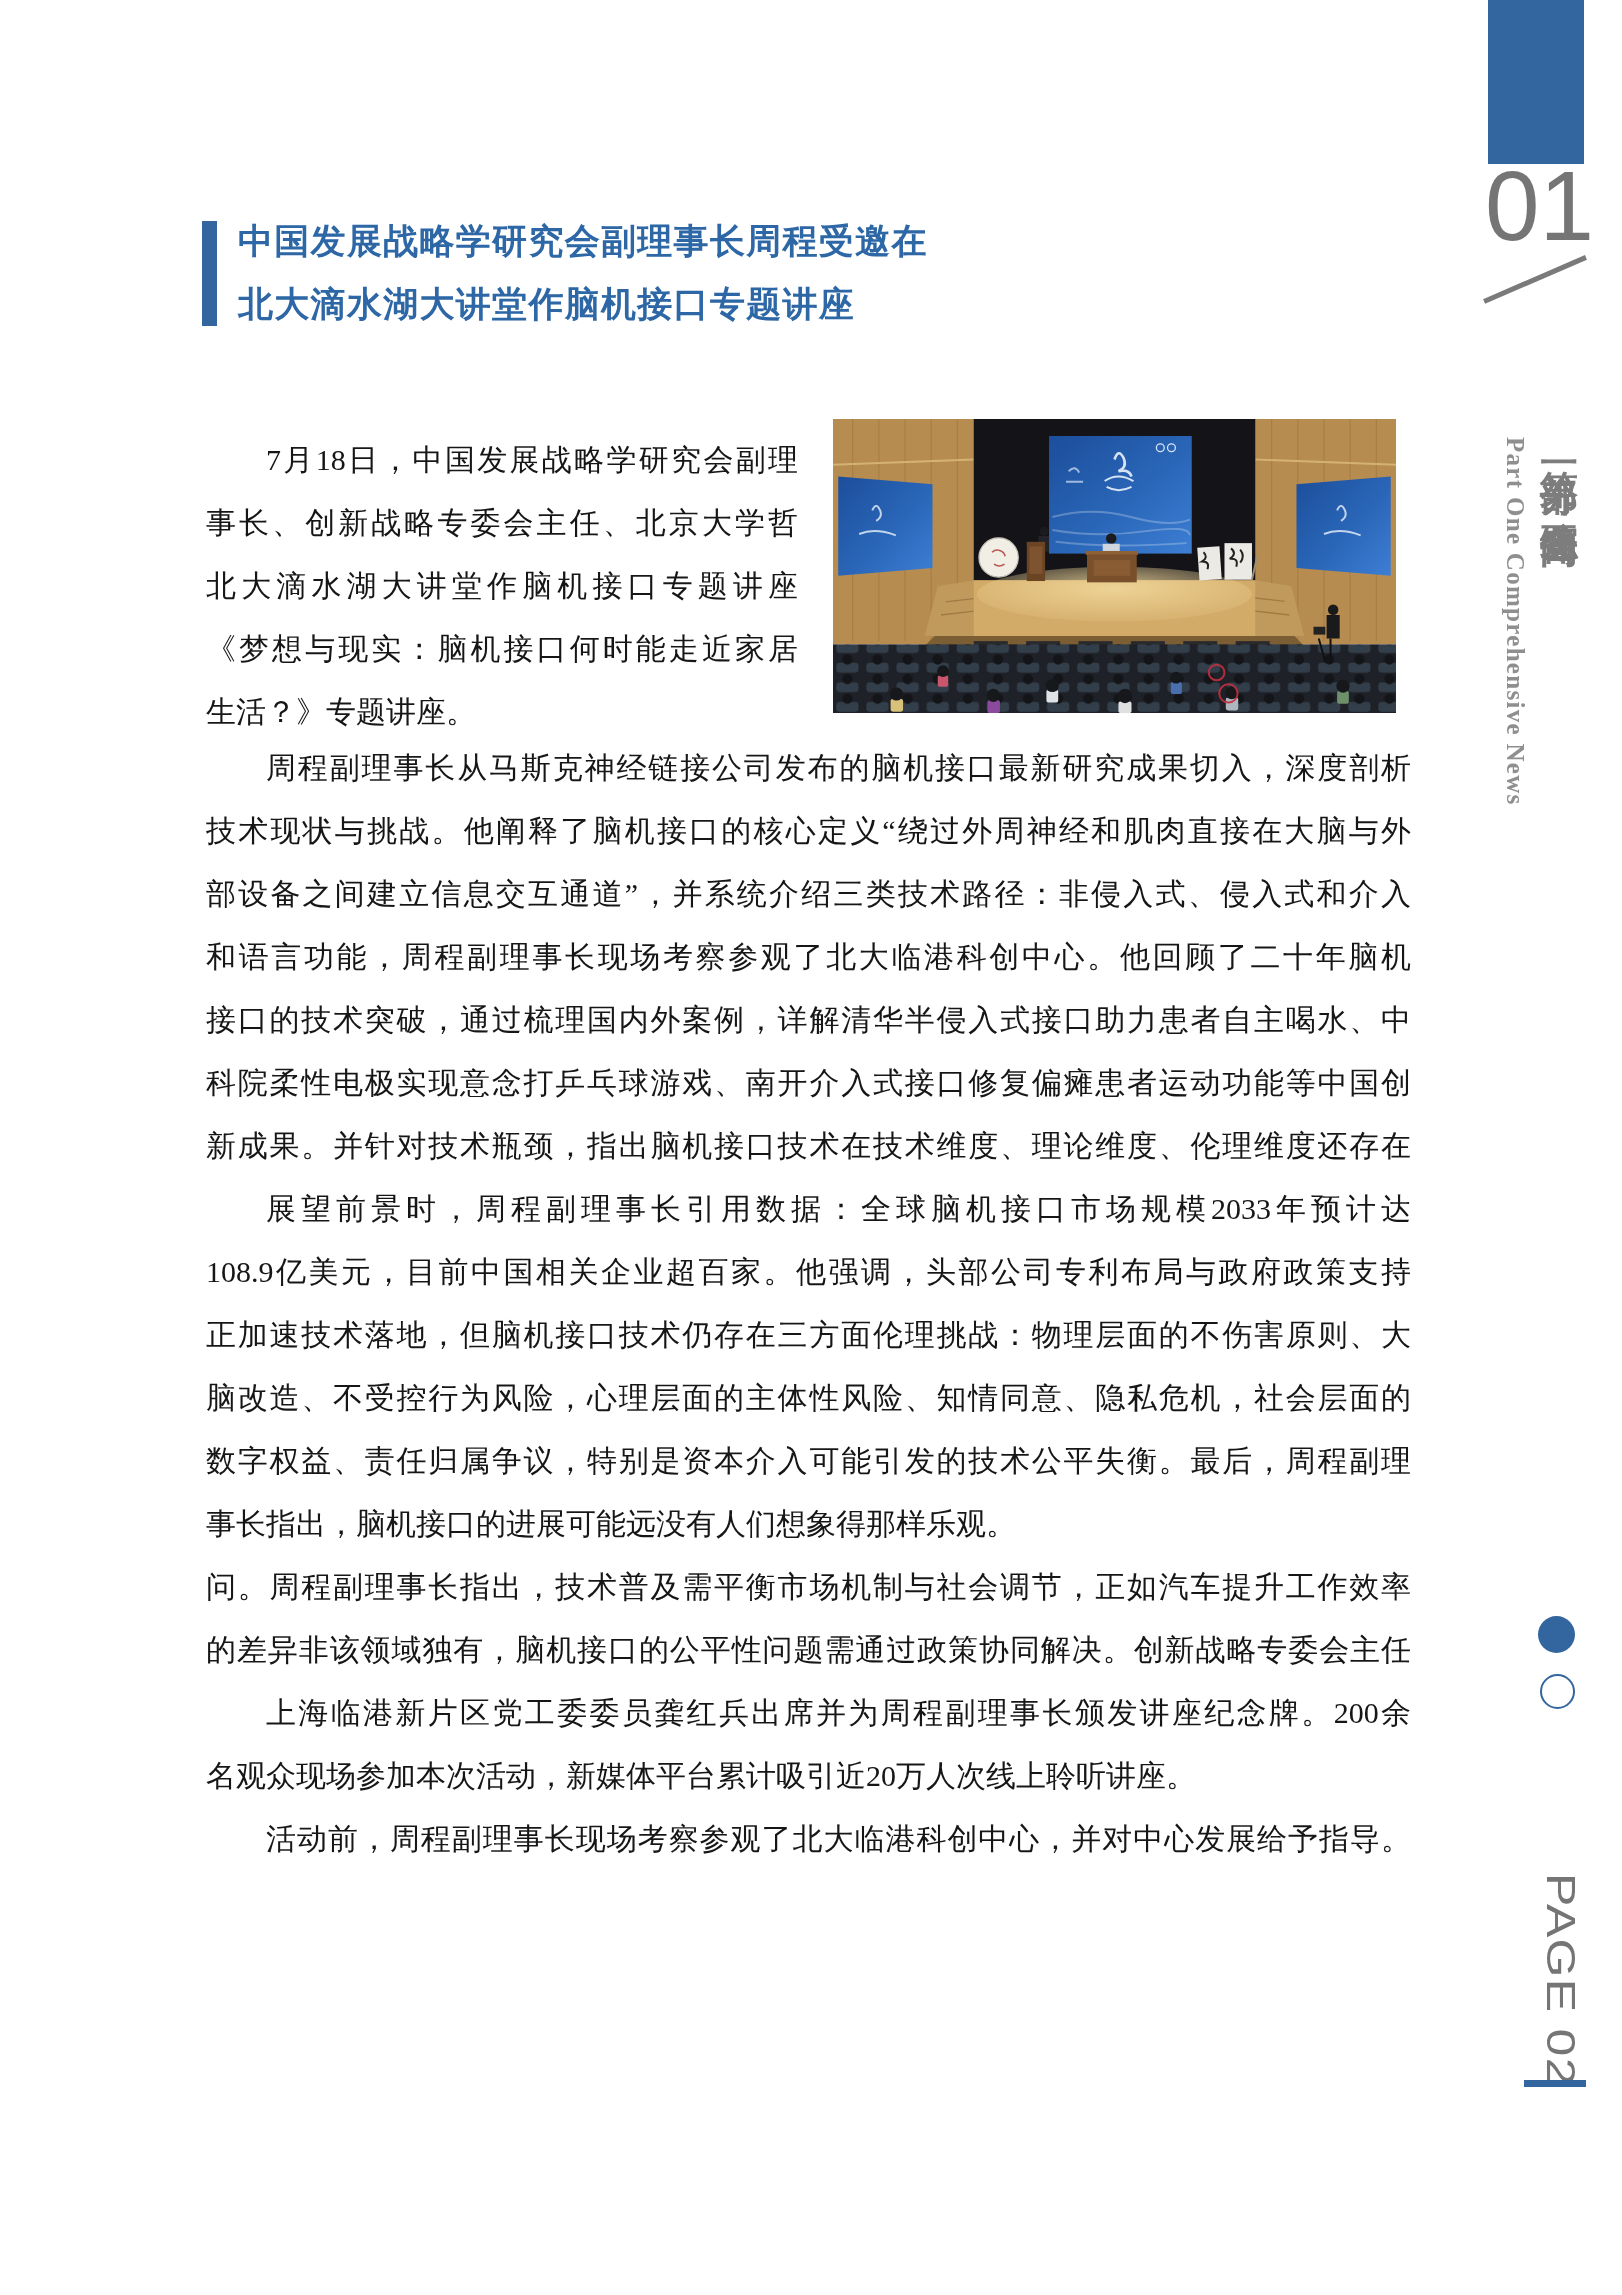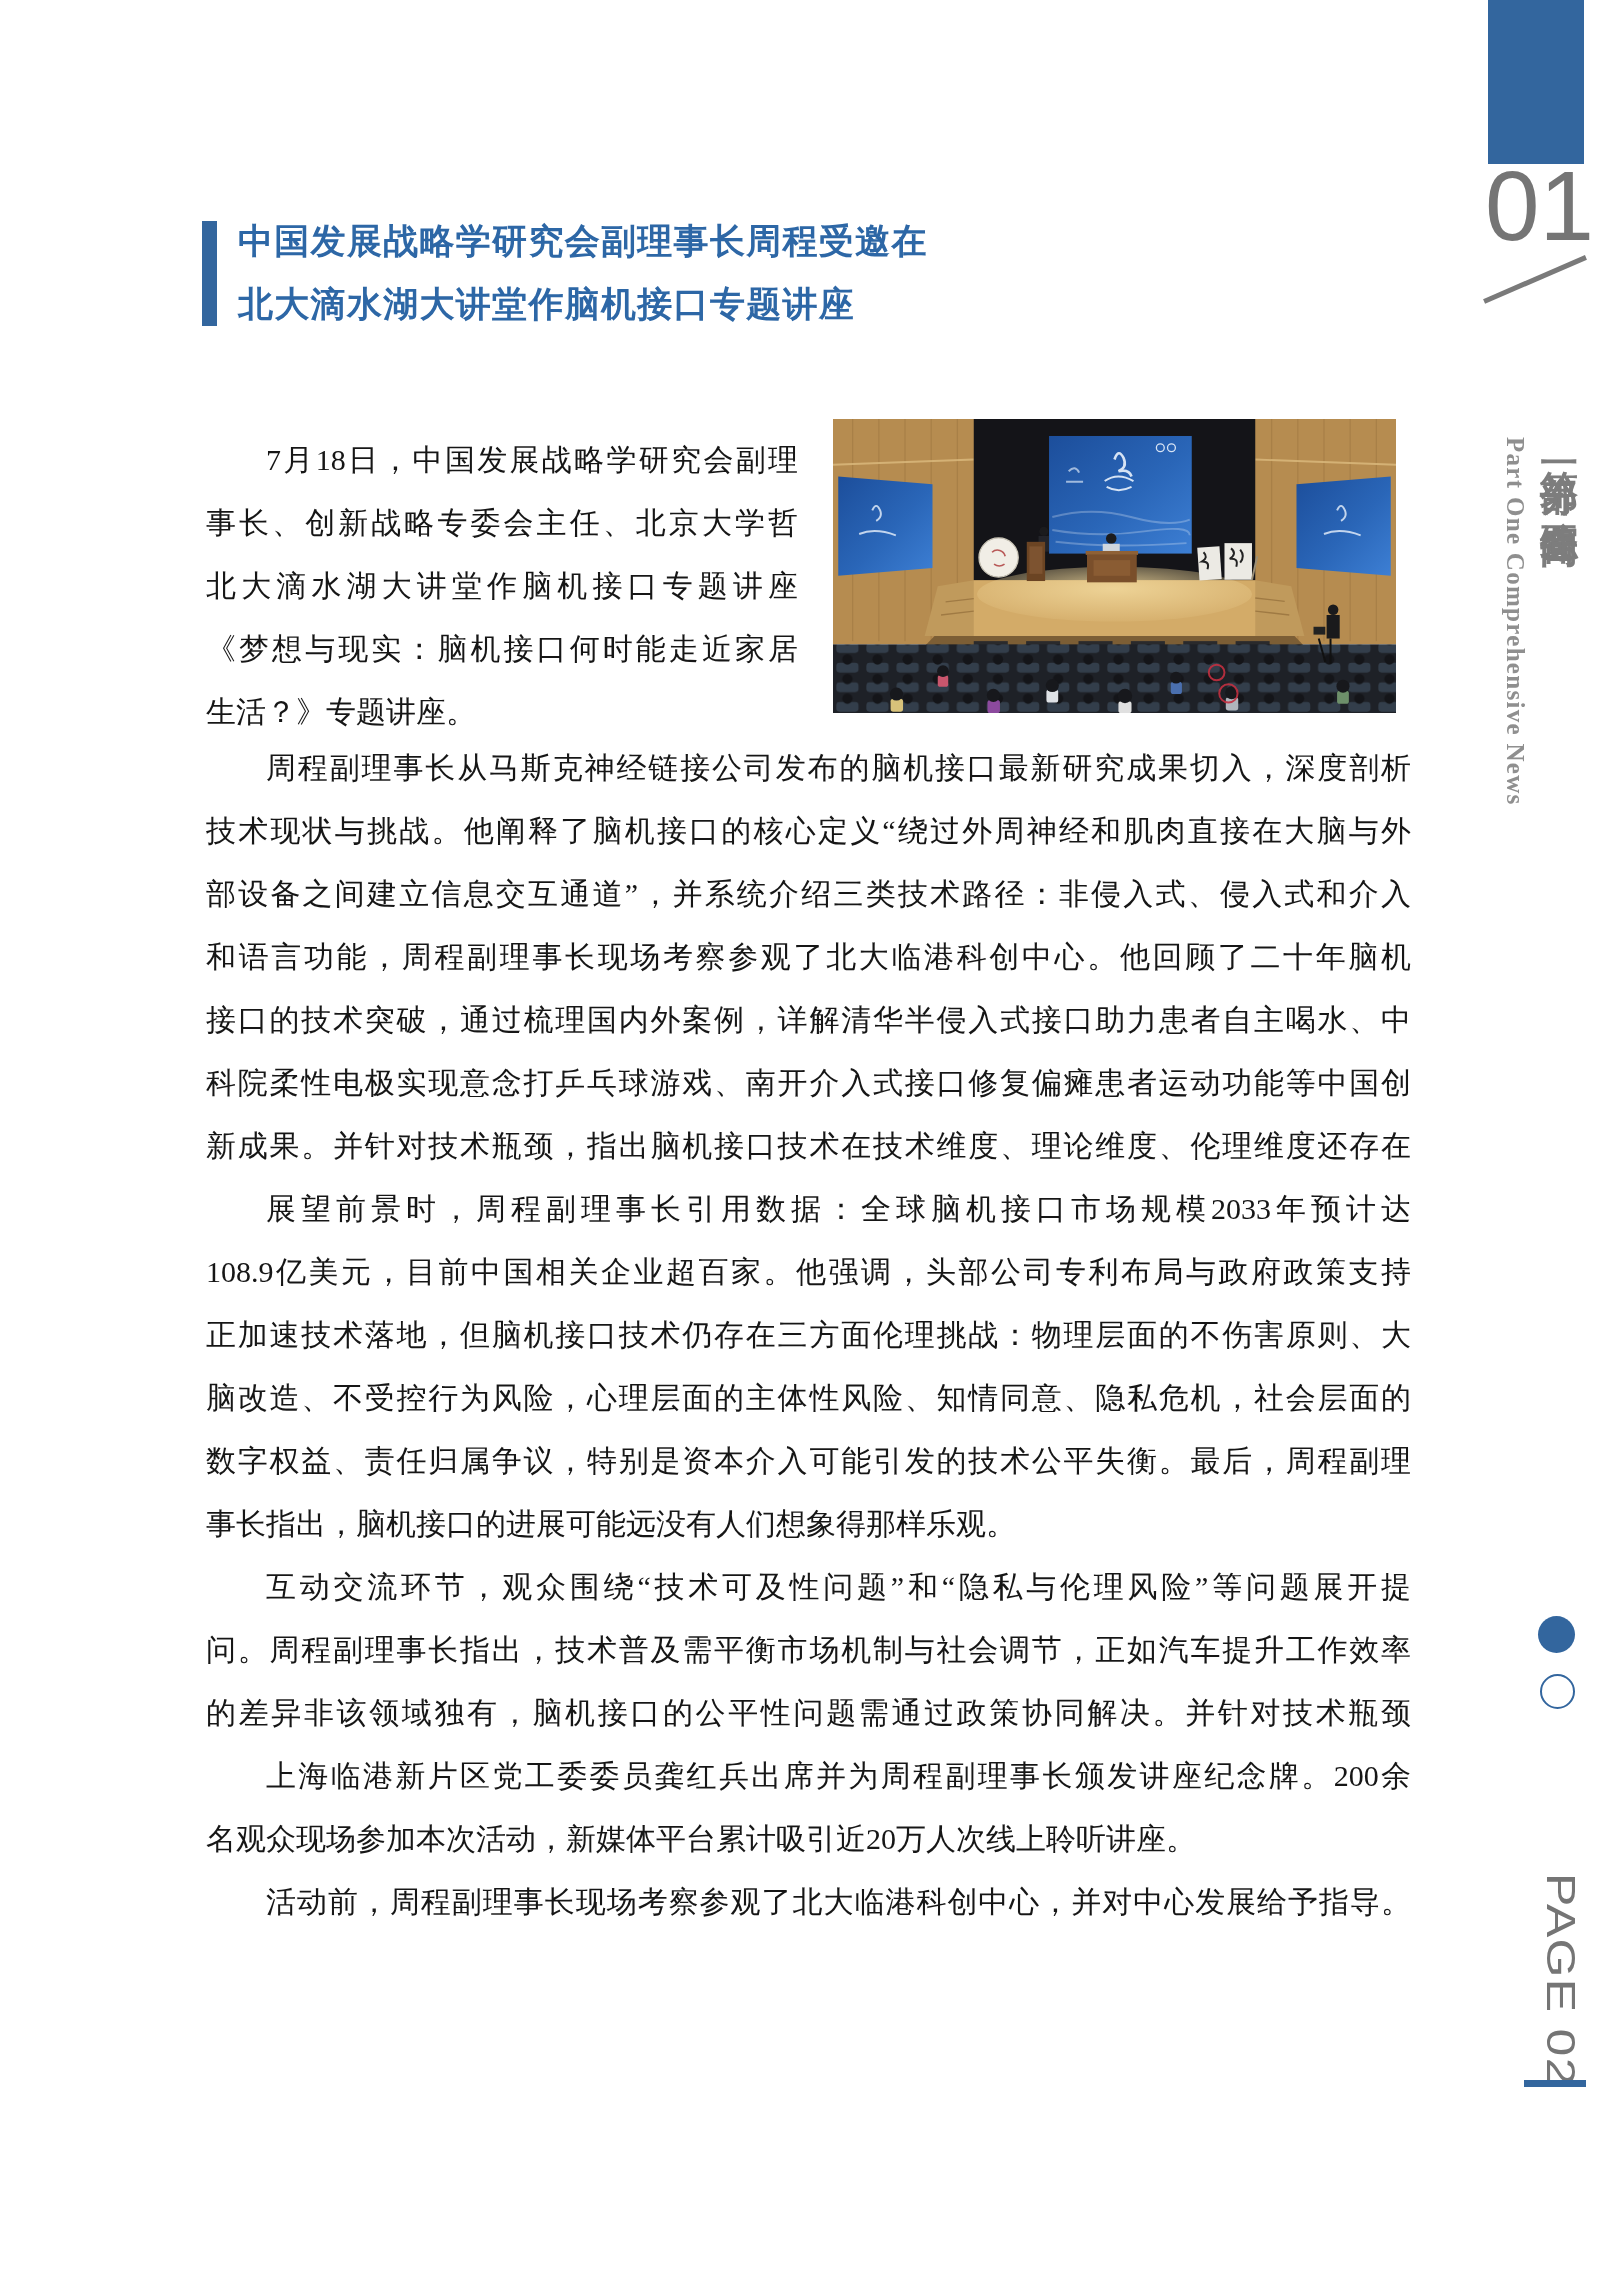"互动交流环节，观众围绕“技术可及性问题”和“隐私与伦理风险”等问题展开提" div.bl { html: <div>互动交流环节，观众围绕“技术可及性问题”和“隐私与伦理风险”等问题展开提</div> -> none }
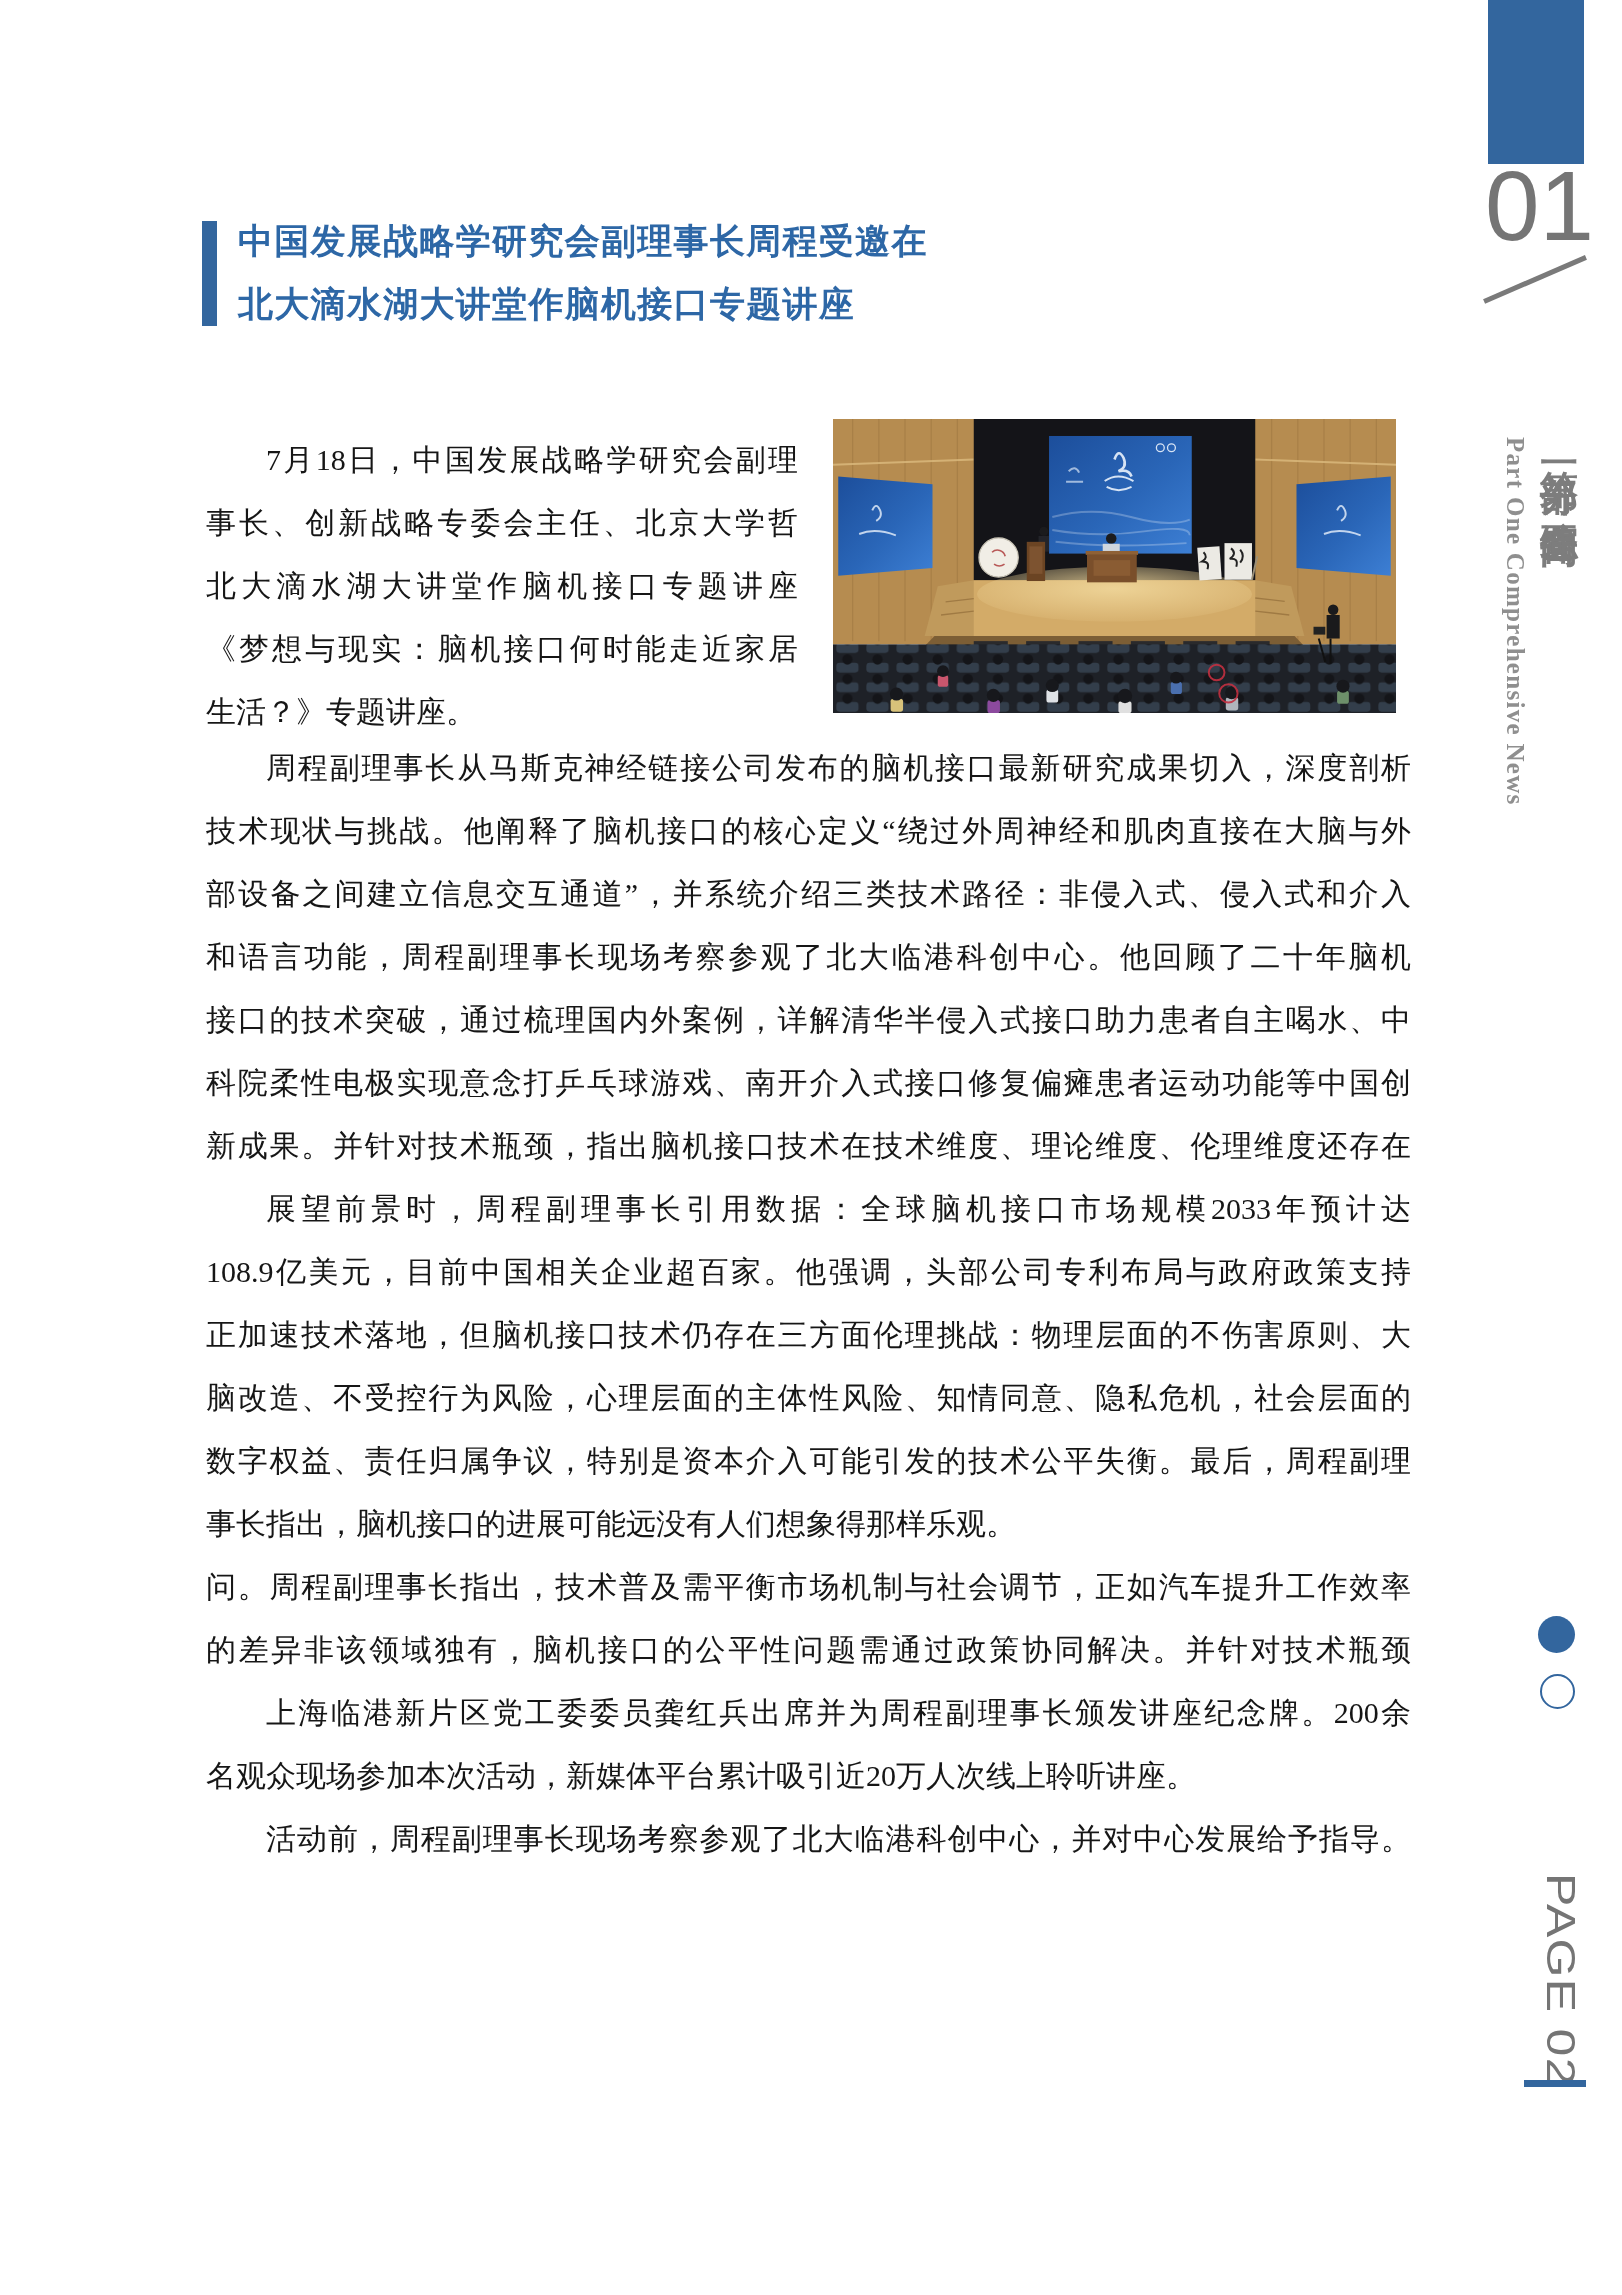"的差异非该领域独有，脑机接口的公平性问题需通过政策协同解决。并针对技术瓶颈" div.bl { text: 并针对技术瓶颈 -> 创新战略专委会主任 }
